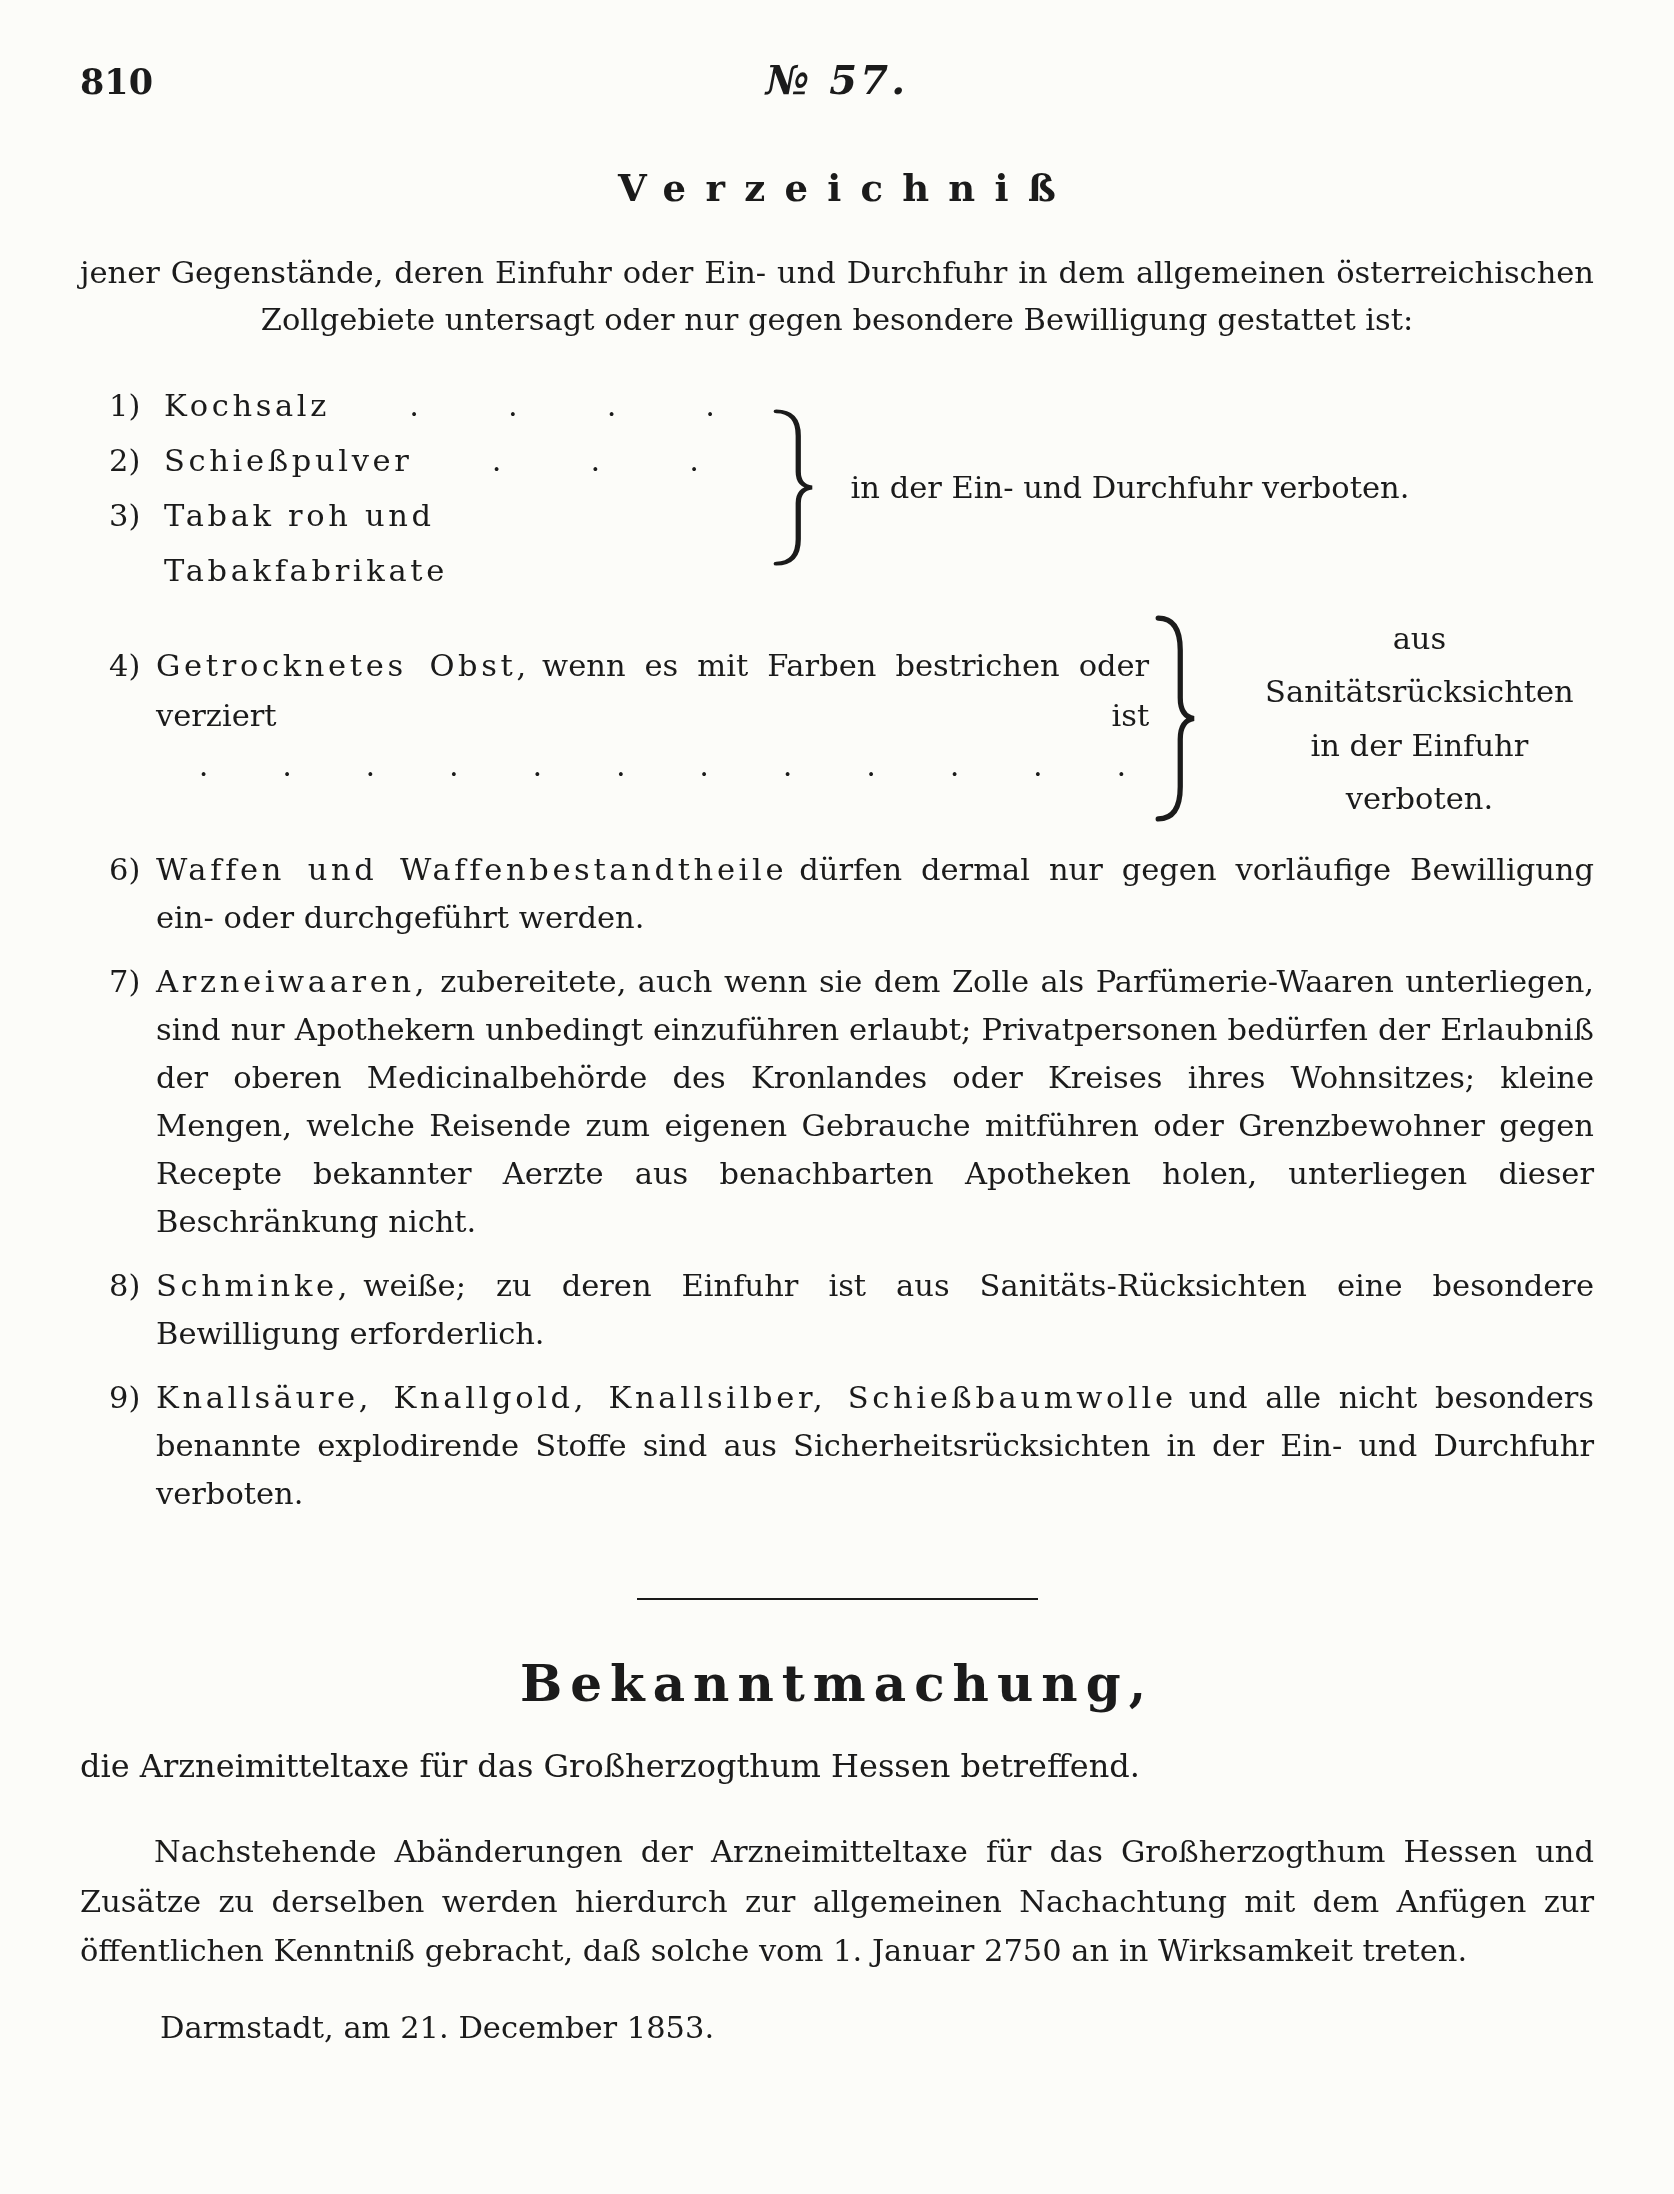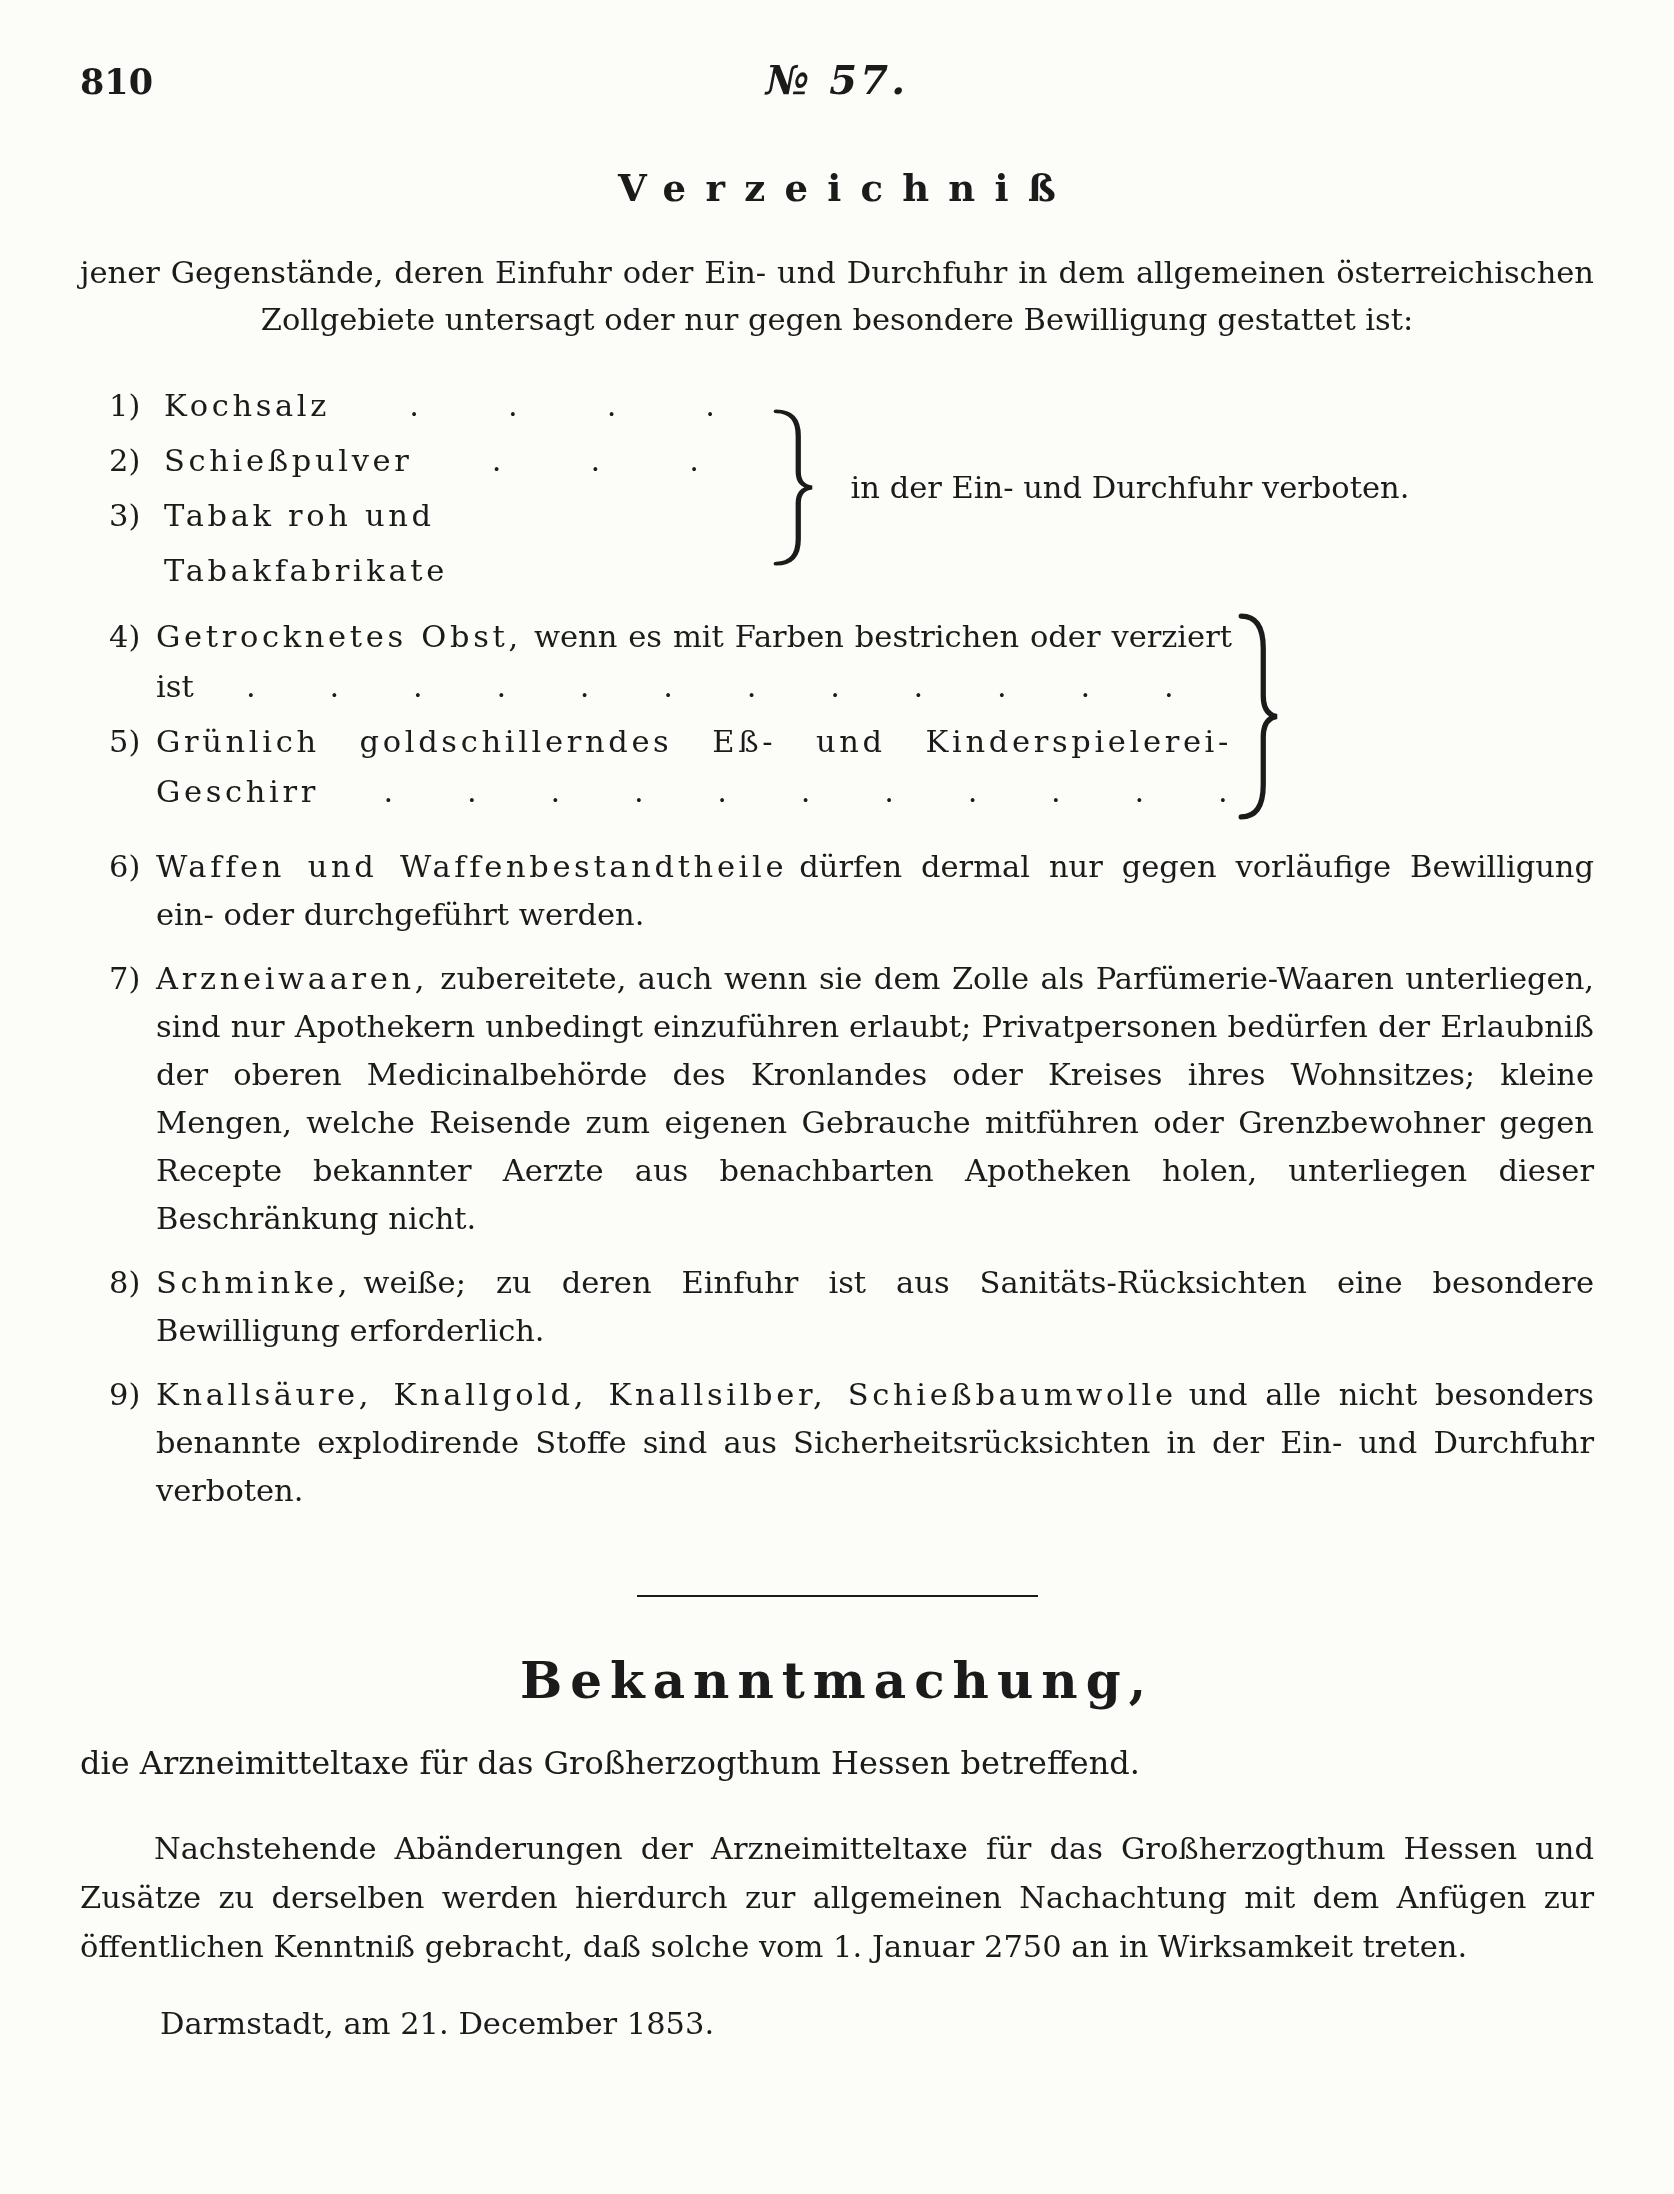"aus Sanitätsrücksichten" div.gnote2 { html: none -> <div> <div>aus Sanitätsrücksichten</div> <div>in der Einfuhr</div> <div>verboten.</div> </div> }
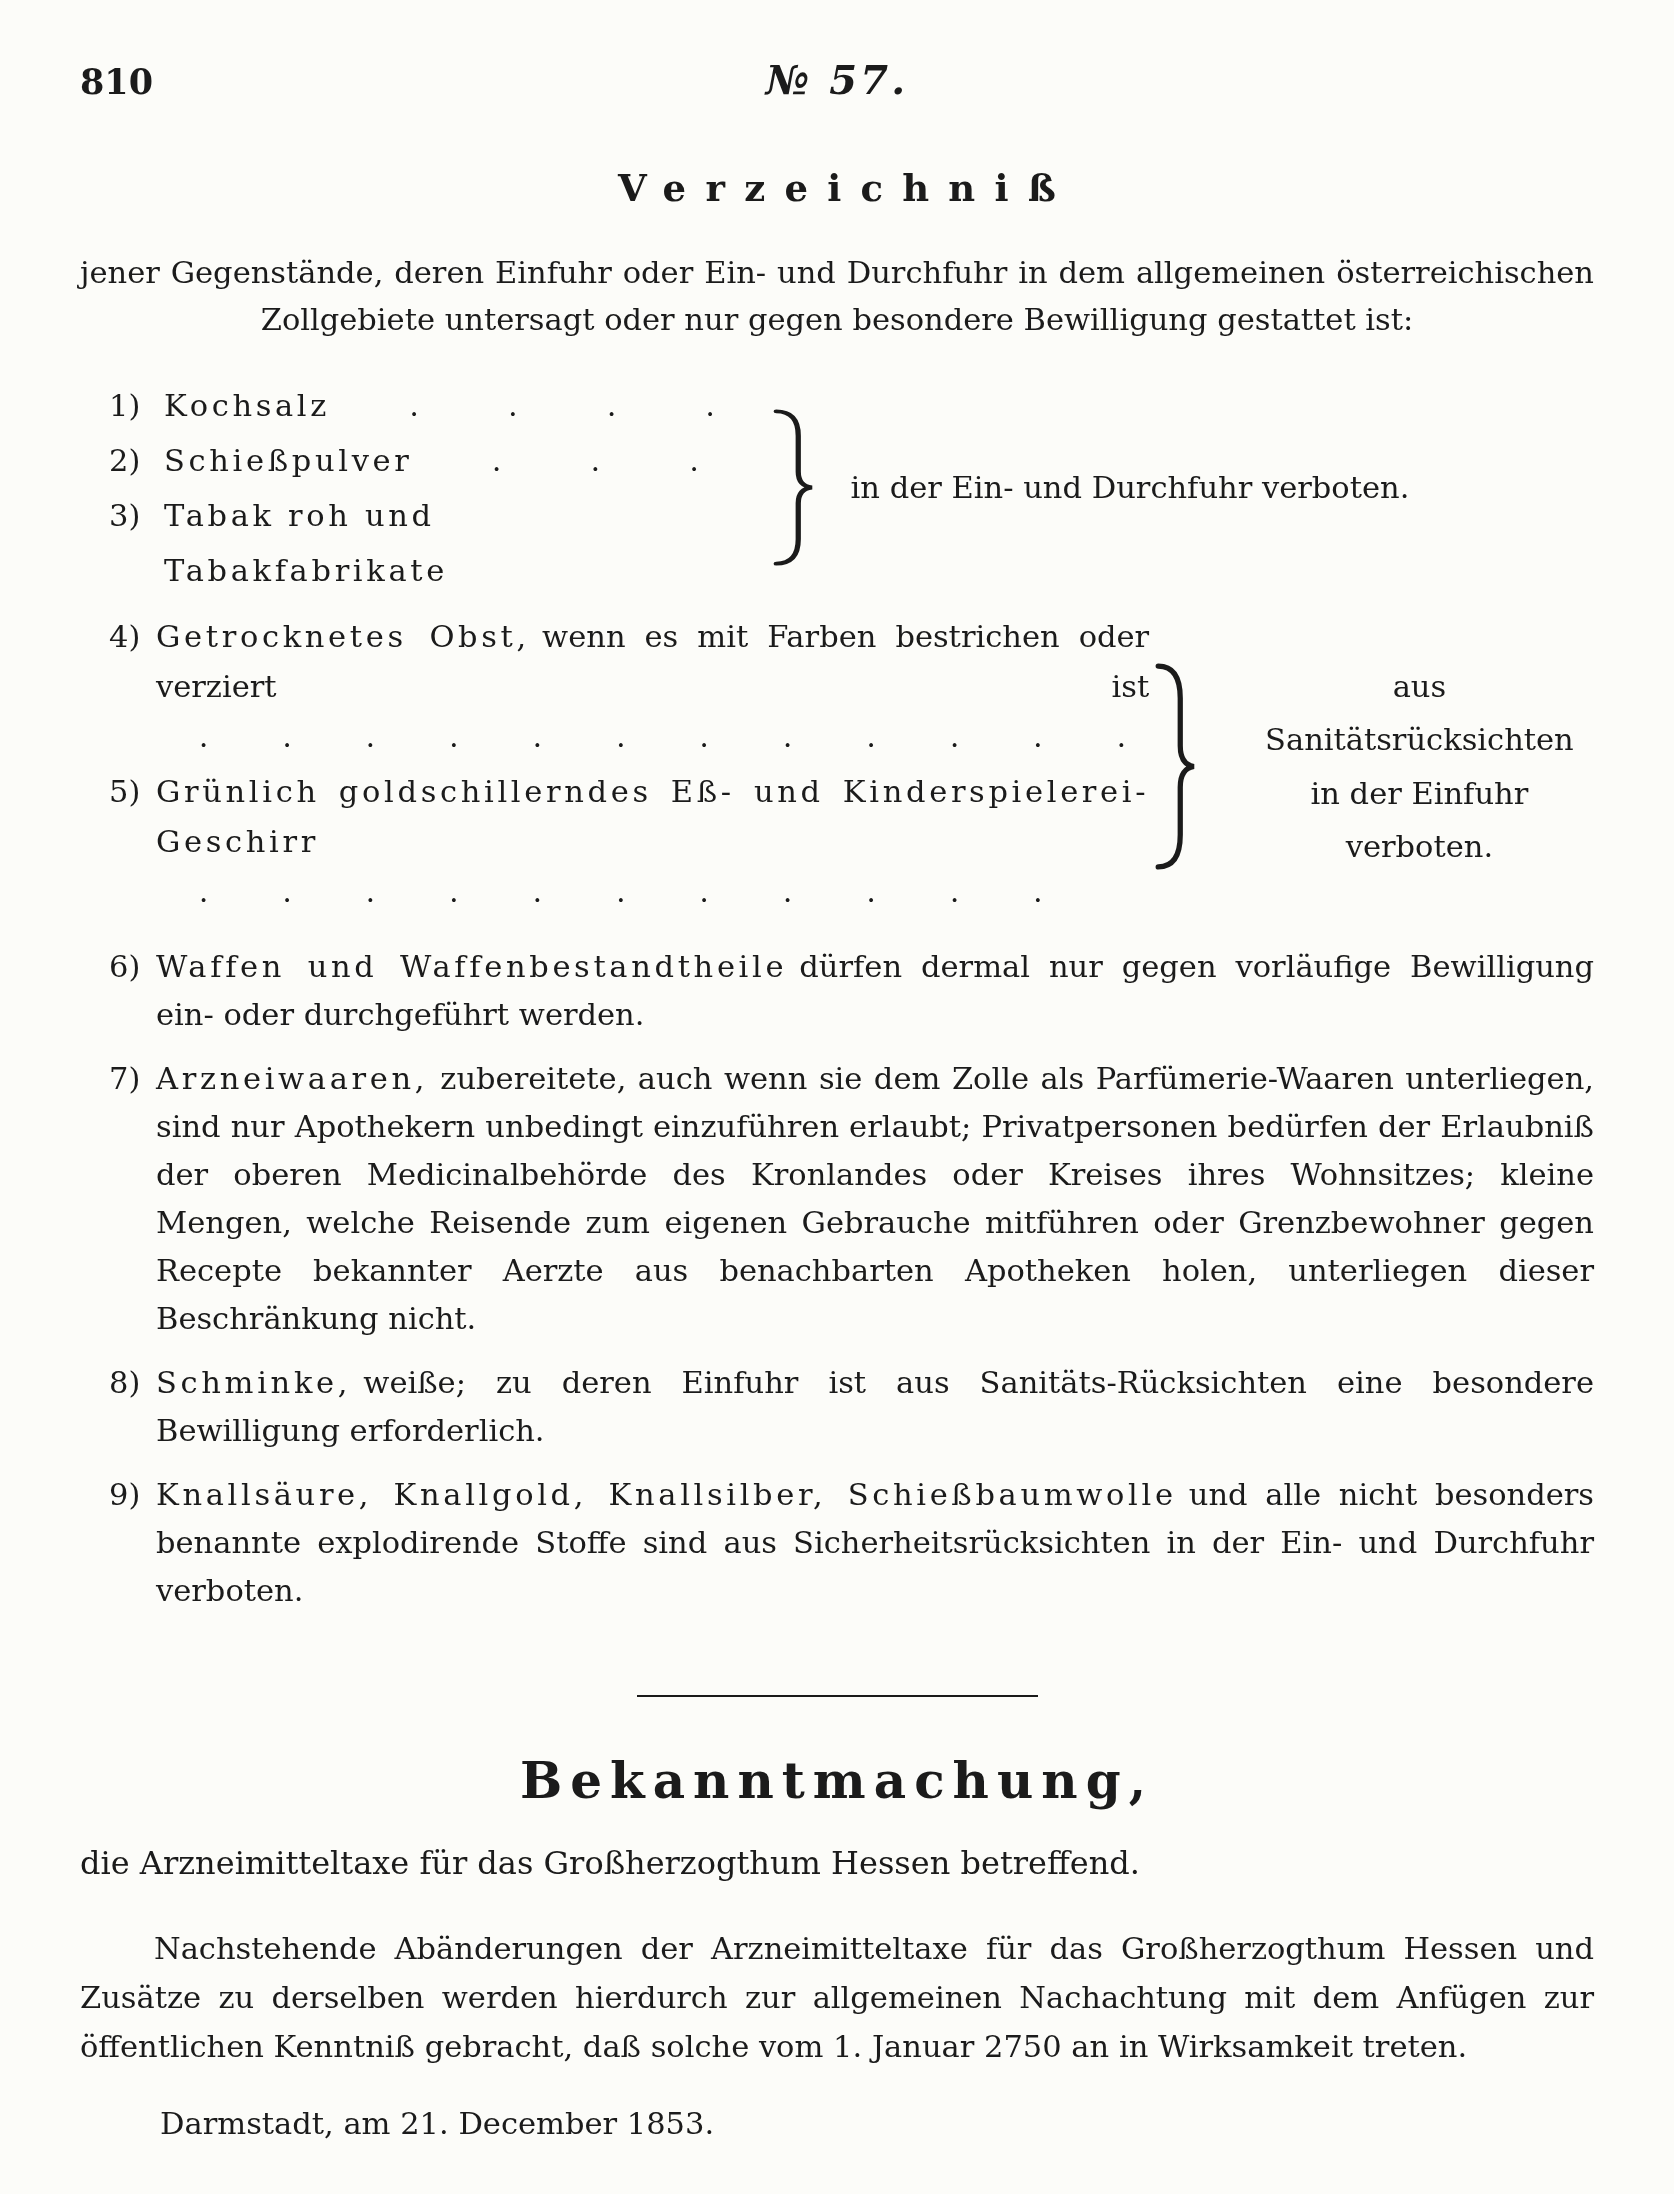"5) Grünlich goldschillerndes Eß- und" p.gpar { html: <p> <span>5)</span><span>Grünlich goldschillerndes Eß- und Kinderspielerei-Geschirr</span><span></span> <span>. . . . . . . . . . .</span> </p> -> none }
